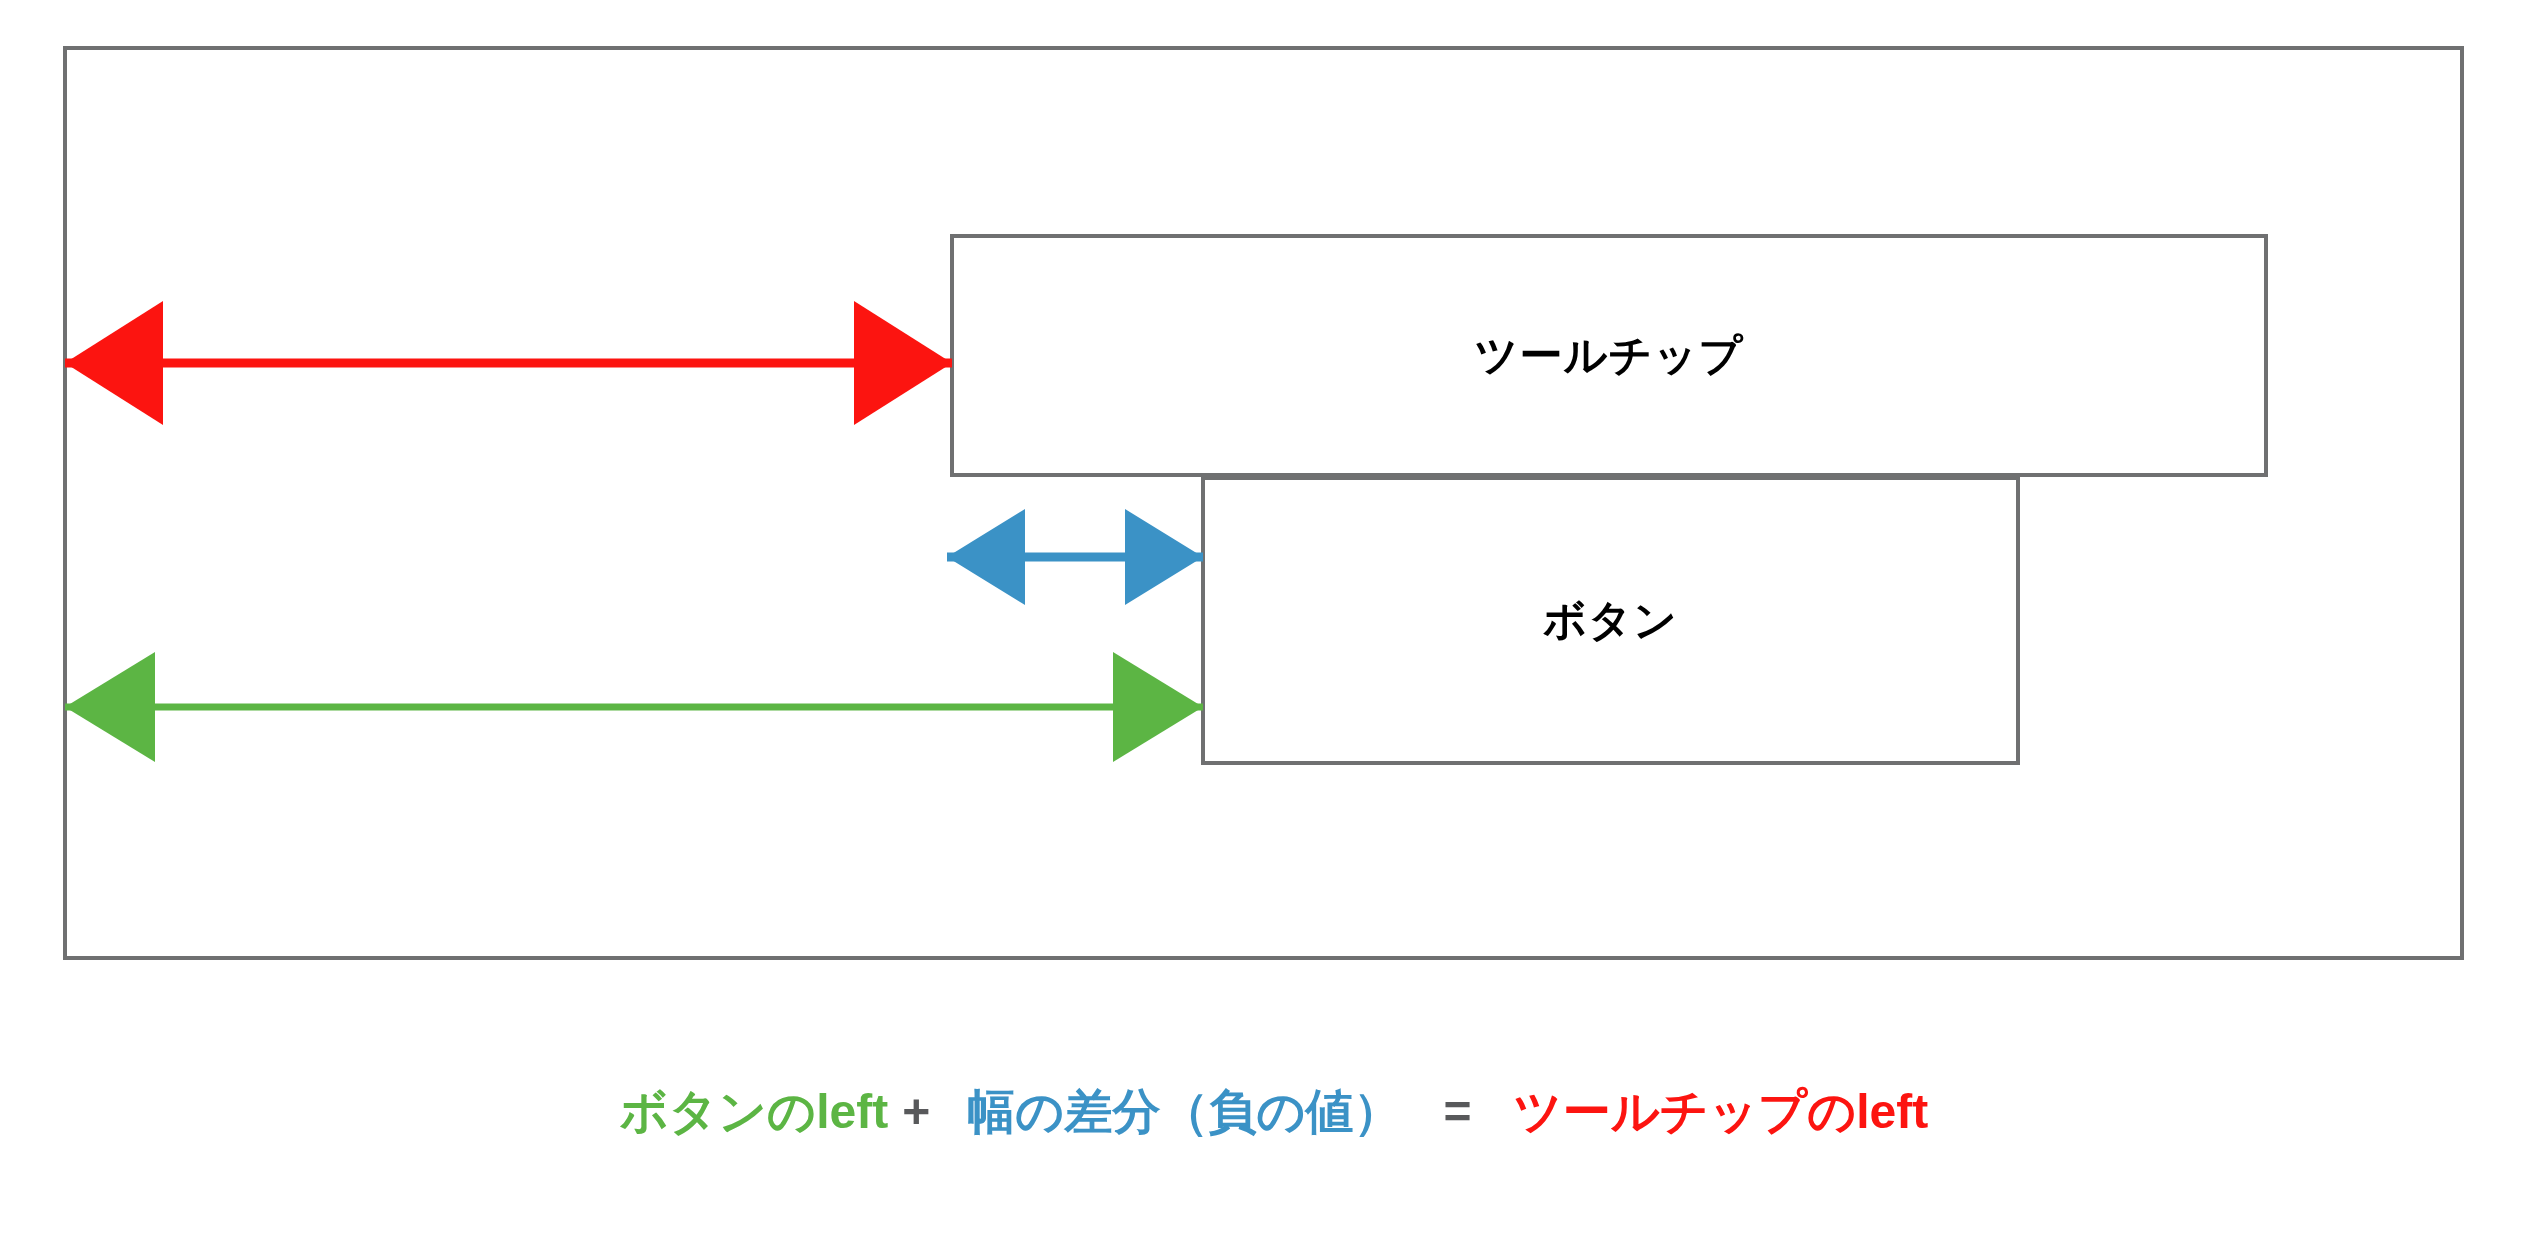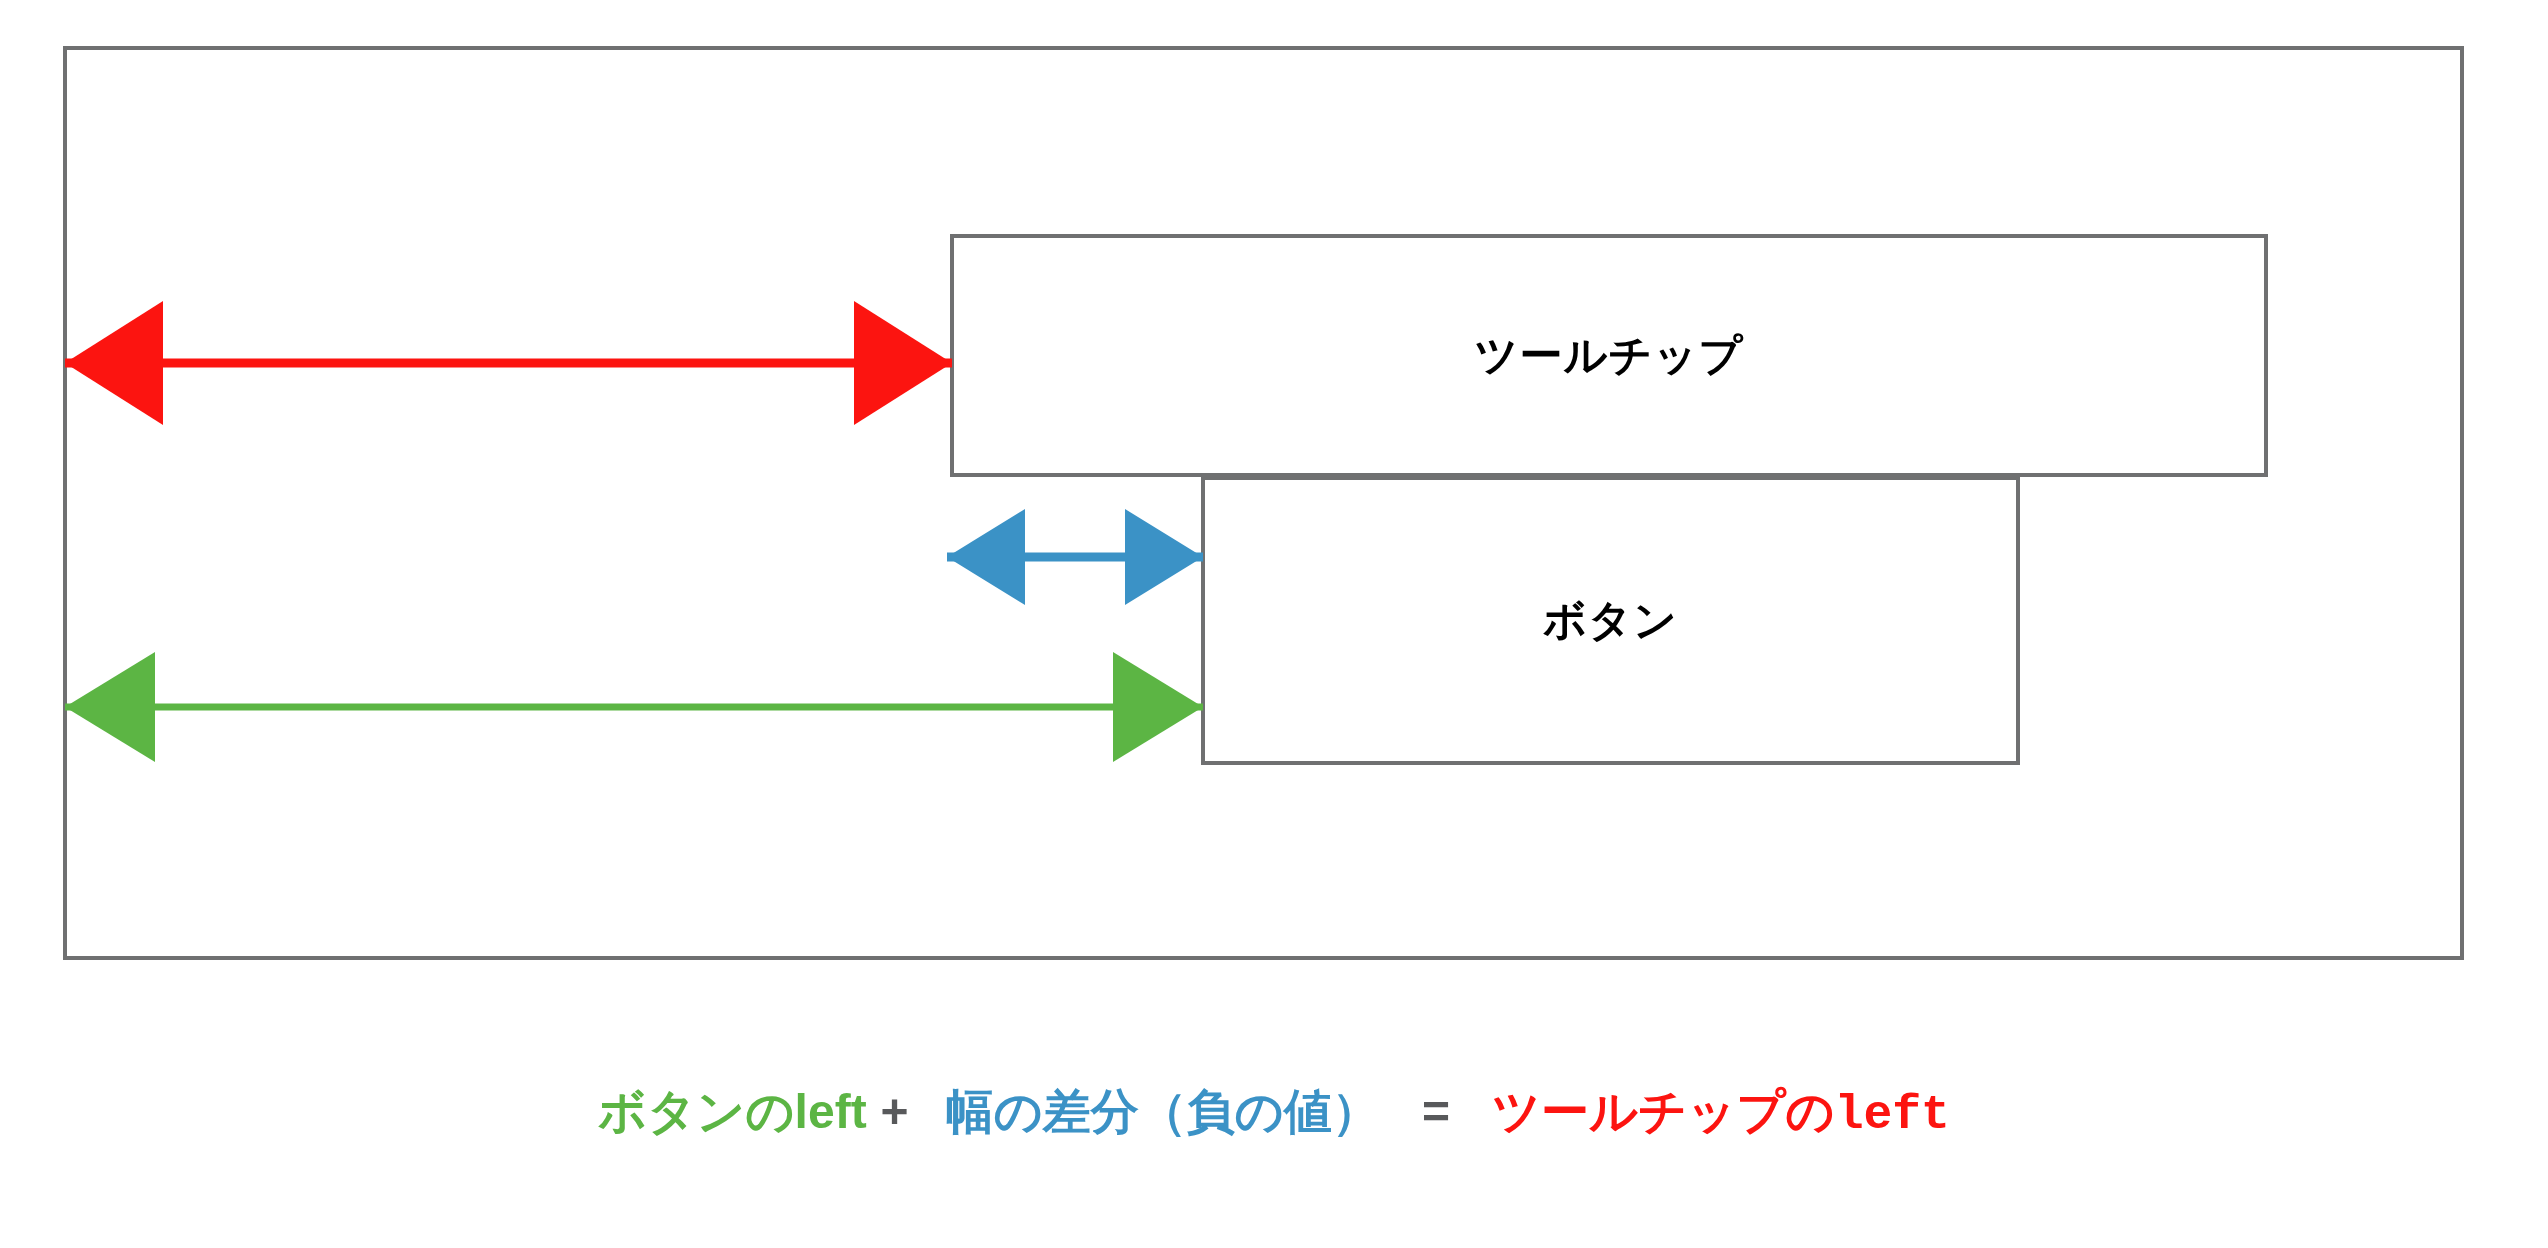"ツールチップのleft" .c-red { font-family: Liberation Mono, monospace -> none }
